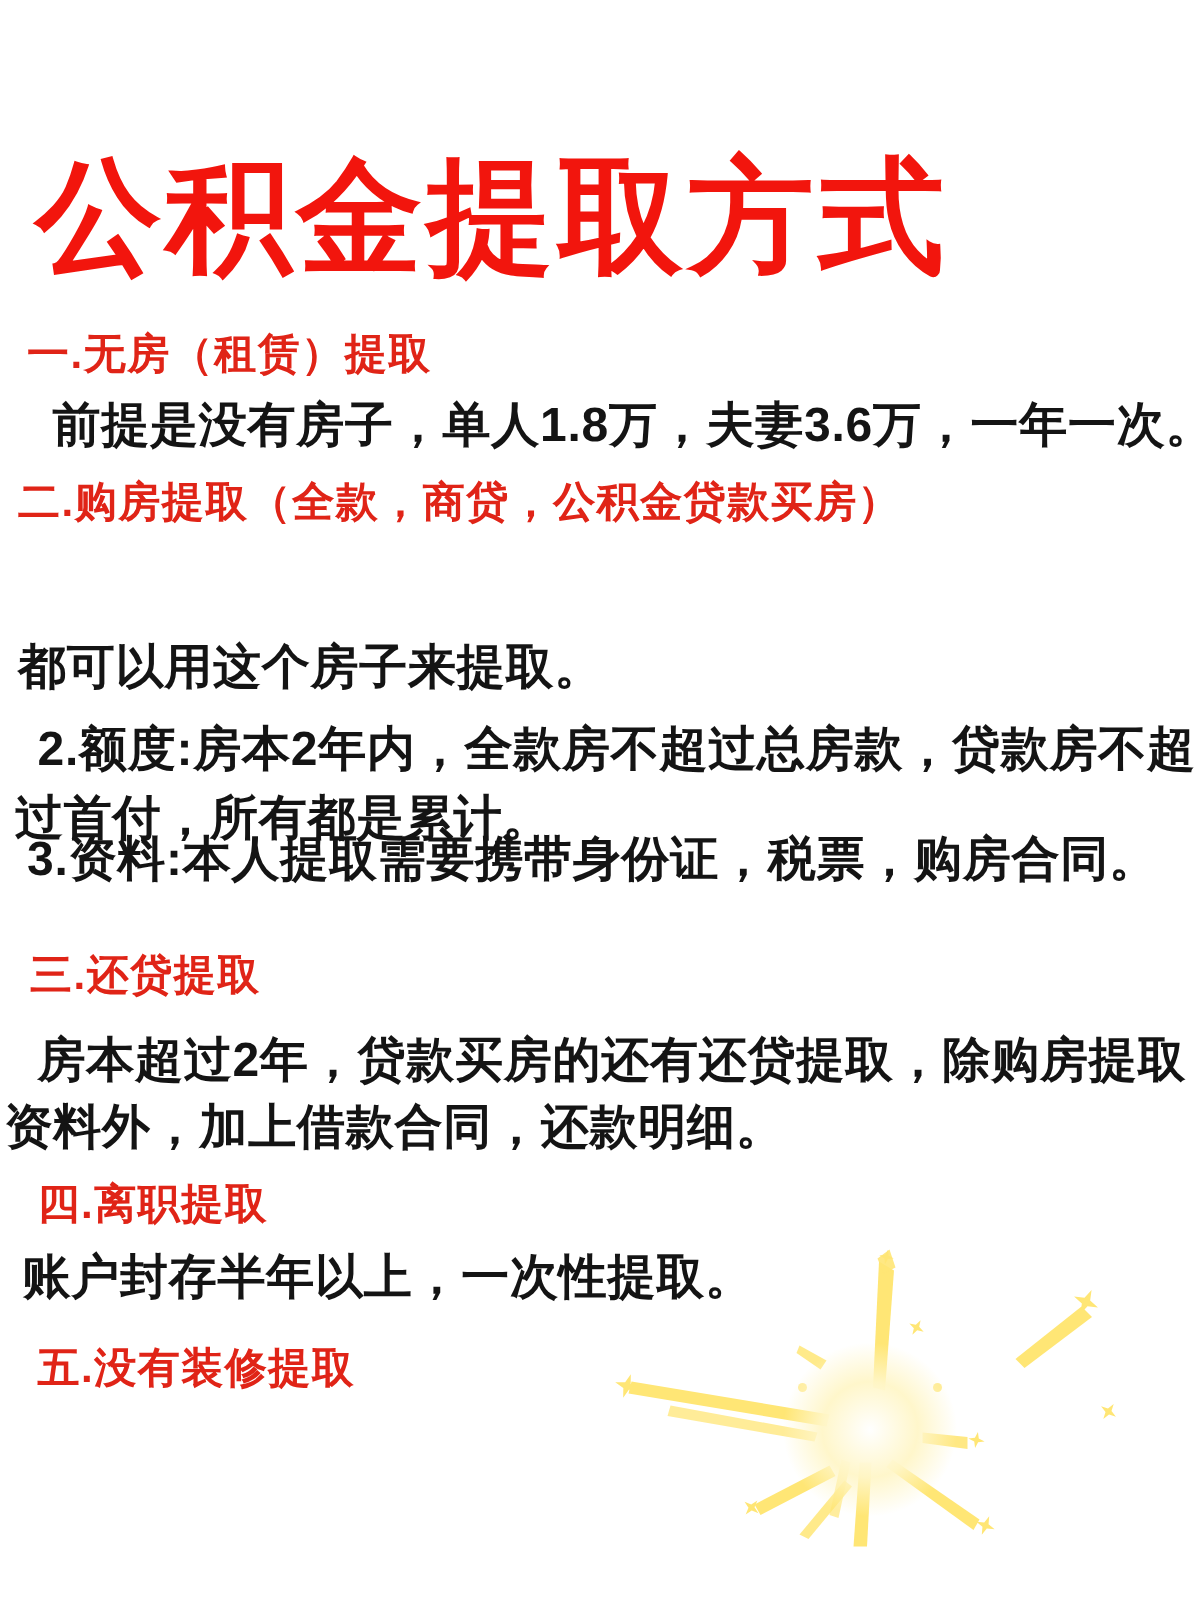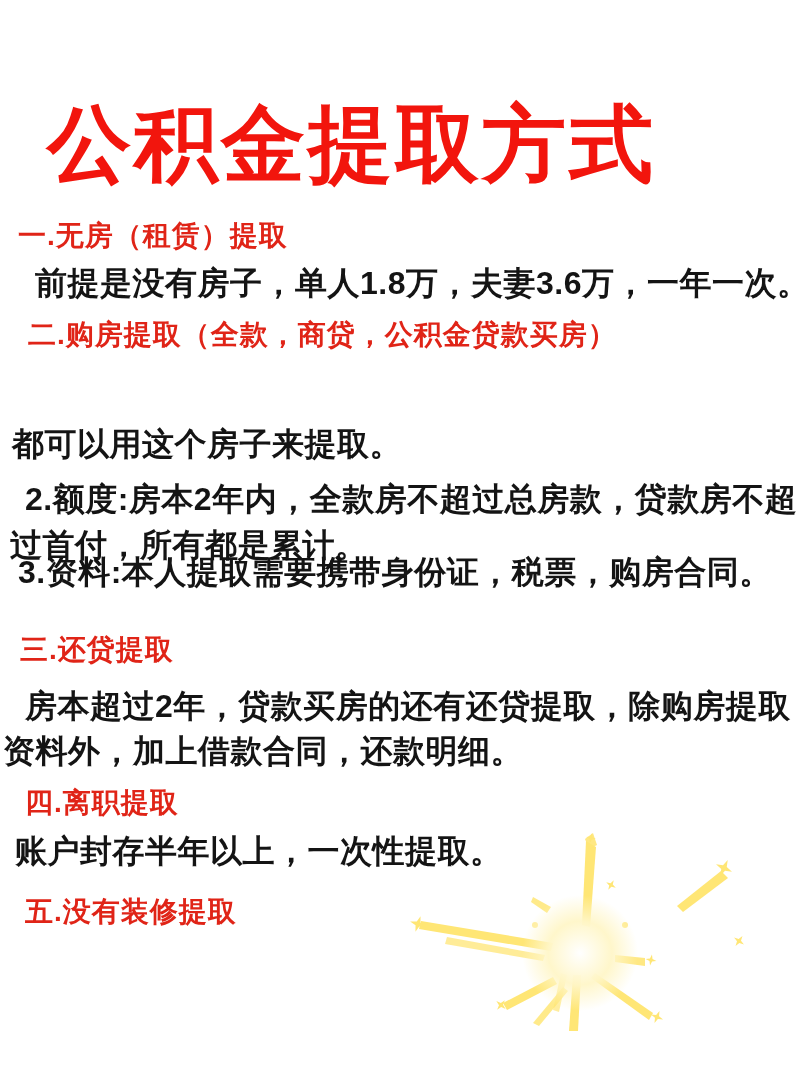"公积金提取方式" .title { text-align: right -> center }
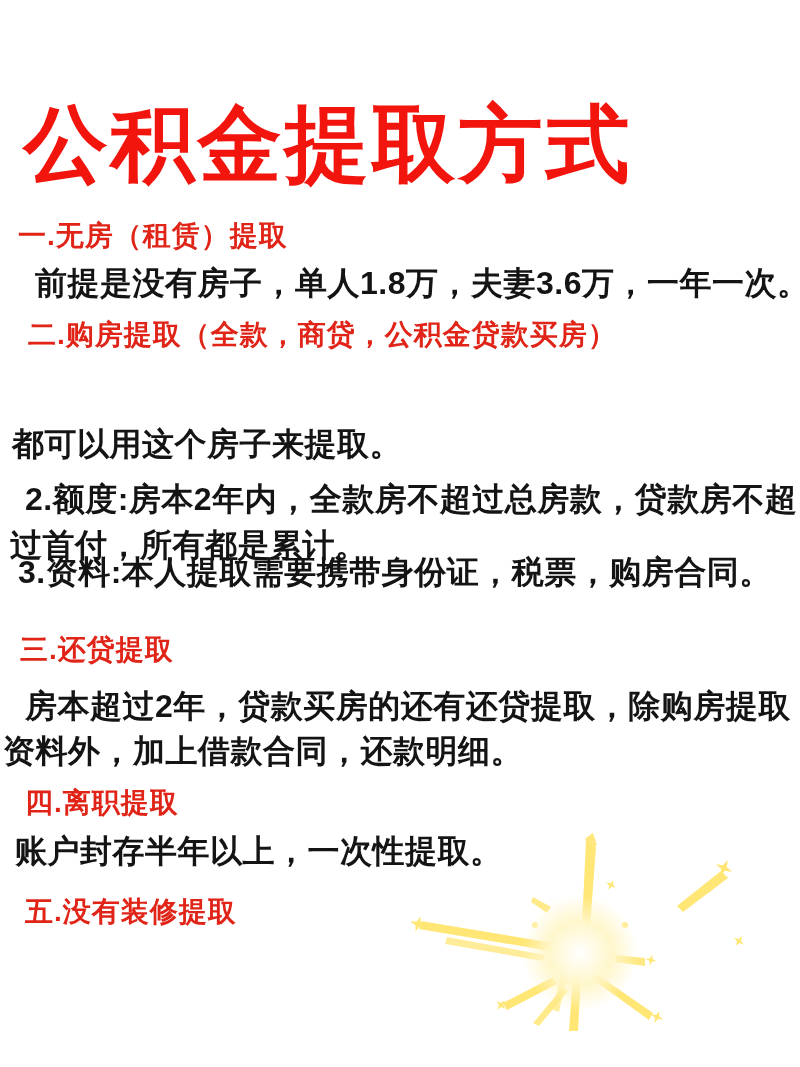"二.购房提取（全款，商贷，公积金贷款买房）" .h2 { left: 28px -> 12px }
